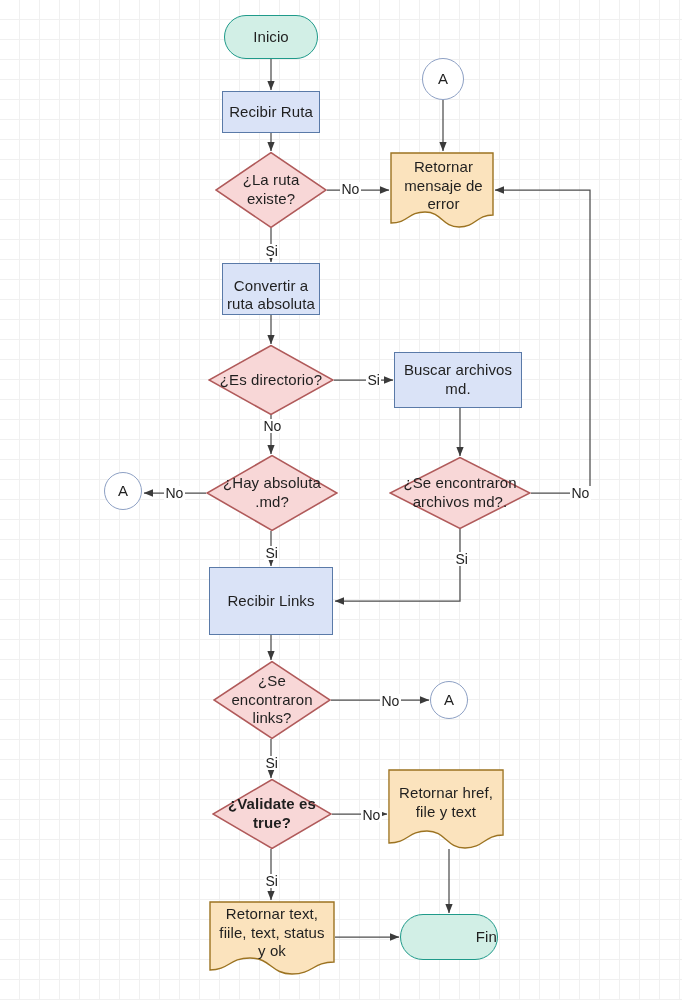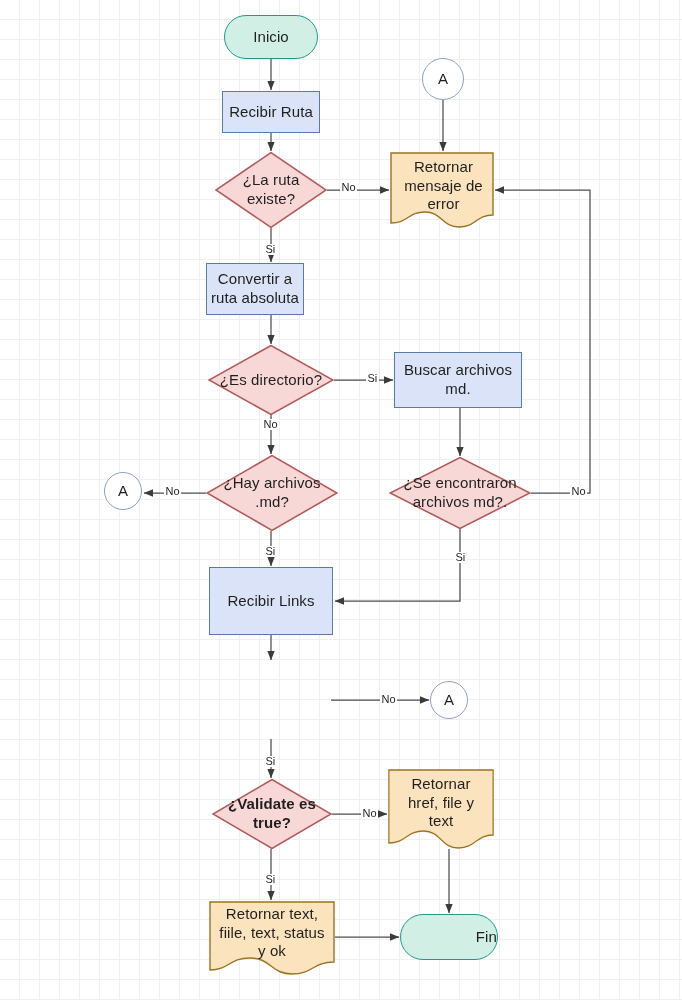"No" .edge-label { font-size: 11px -> 14px }
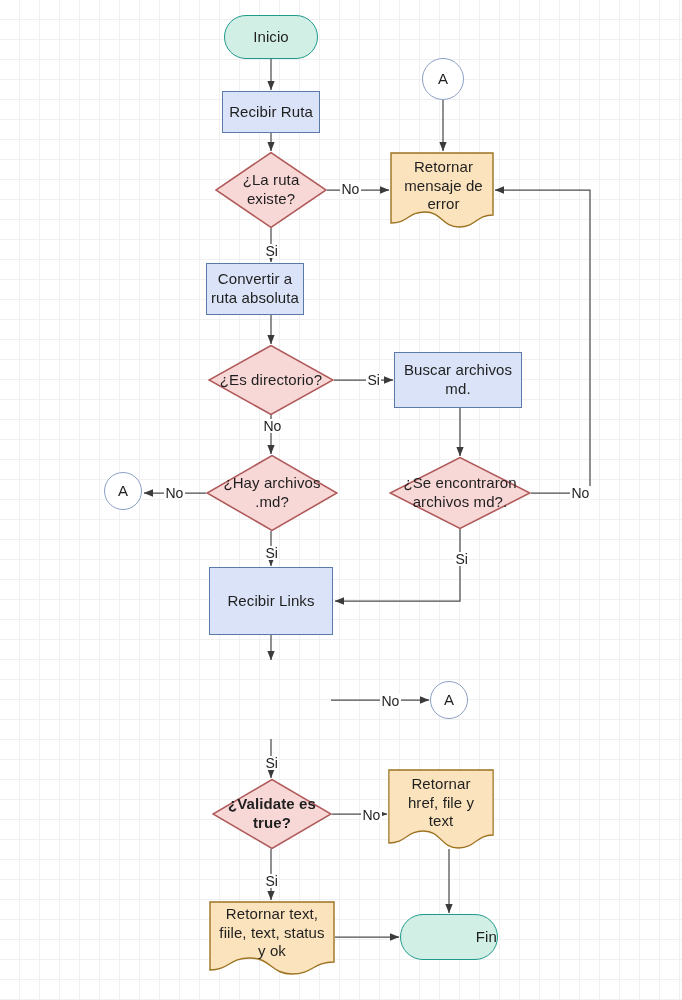"Convertir a ruta absoluta" div.node { align-items: none -> flex-end; left: 206px -> 222px }
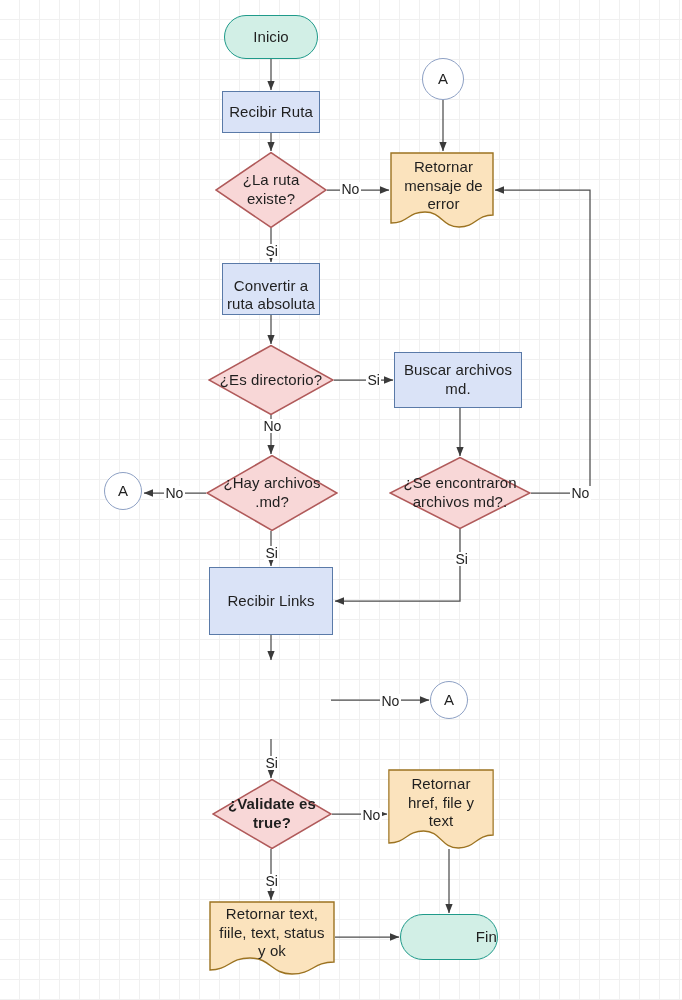"¿Hay archivos .md?" span.lbl { text: archivos -> absoluta }
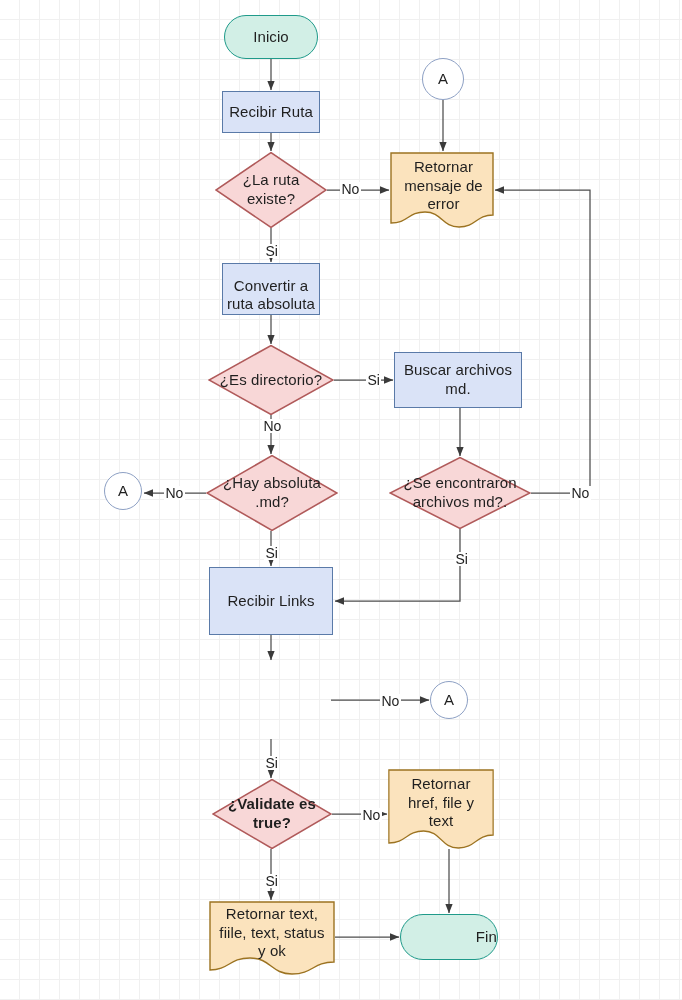"¿Se encontraron links?" div.node { html: none -> <div> <svg> <polygon></polygon> </svg> <span>¿Se encontraron links?</span> </div> }
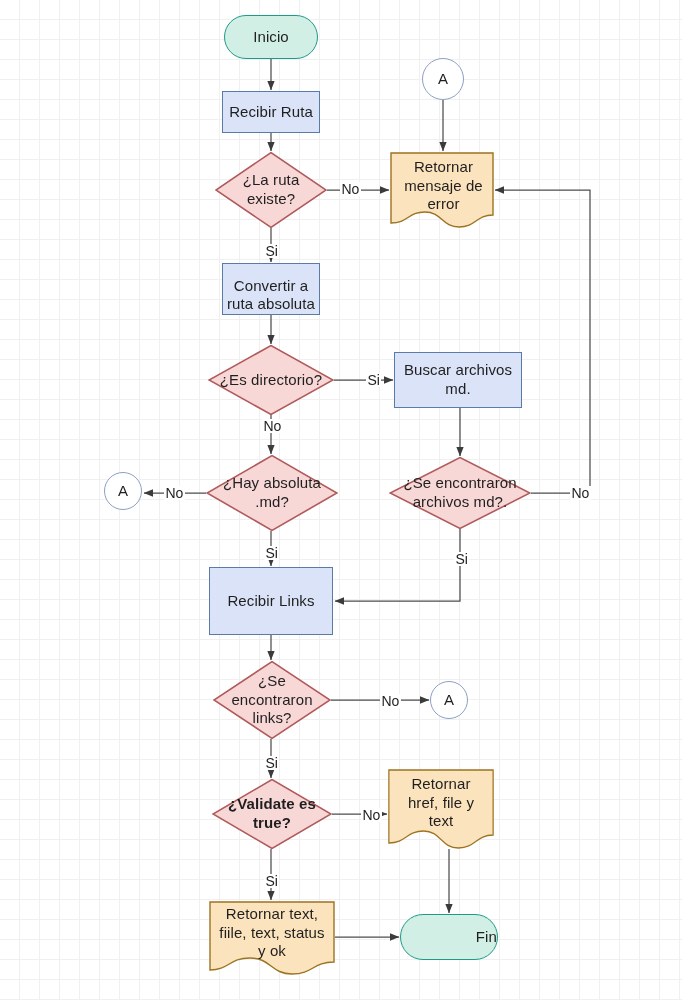"Retornar href, file y text" div.node { width: 106px -> 116px }
